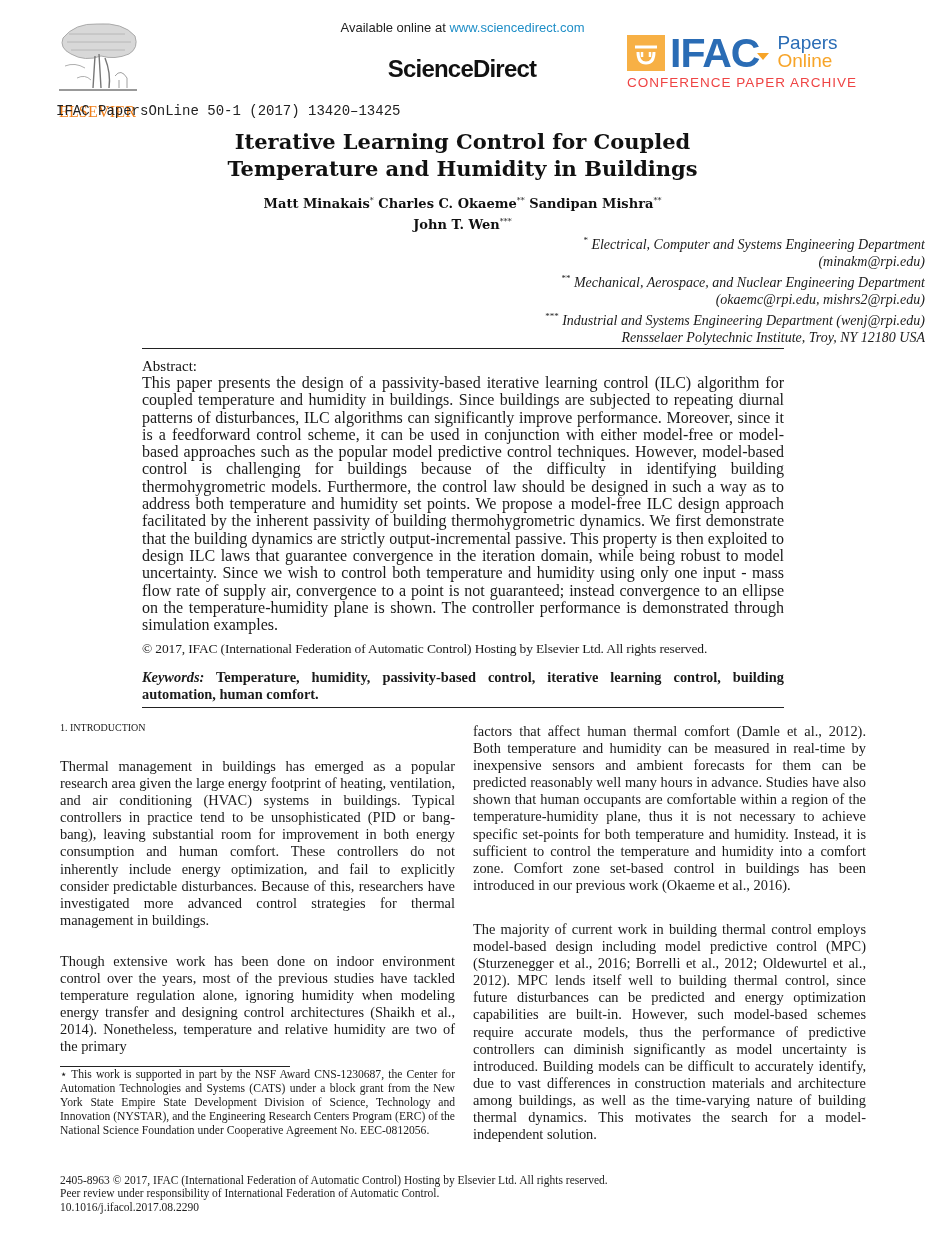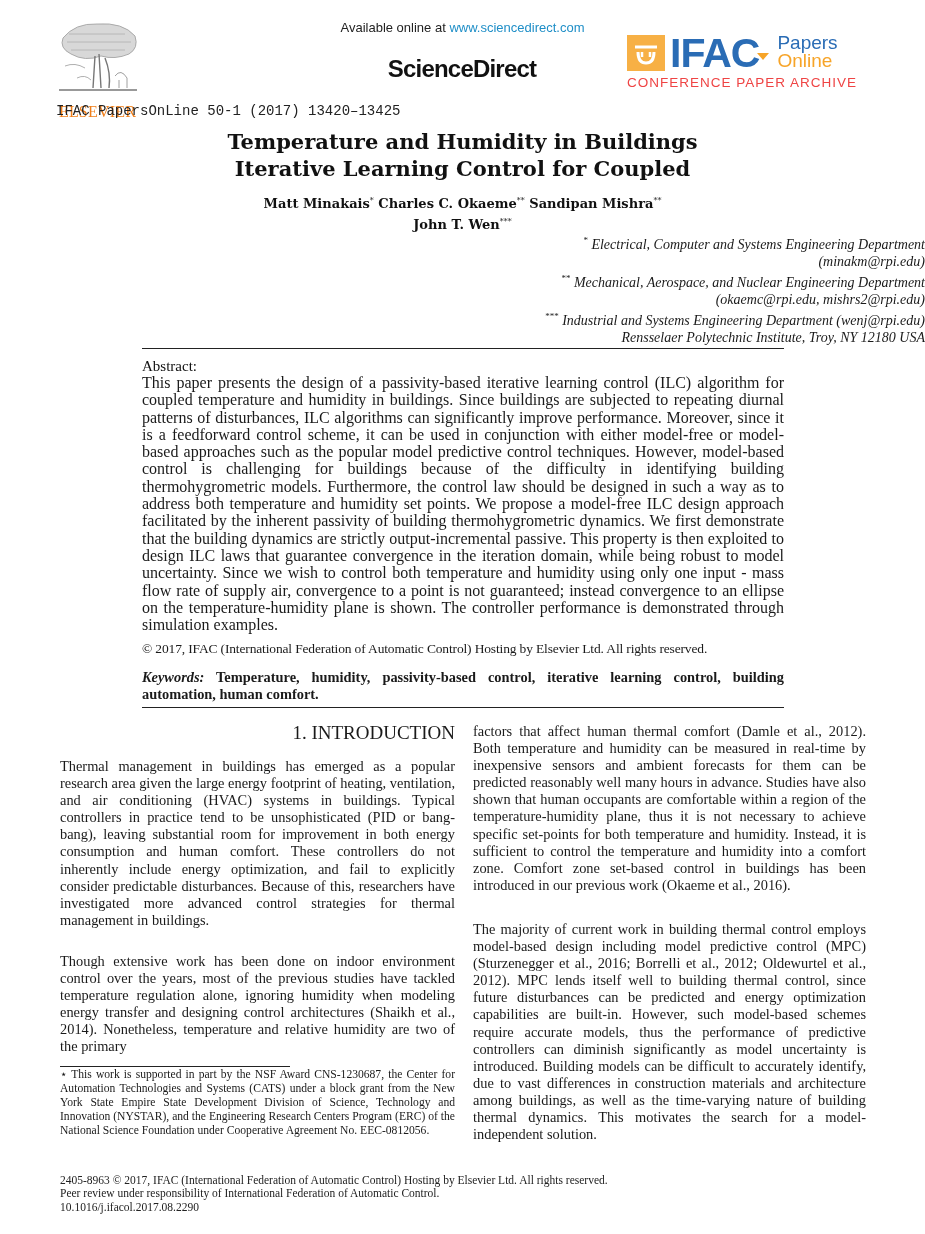"Temperature and Humidity in Buildings" div { order: before "Iterative Learning Control for Coupled" -> after "Iterative Learning Control for Coupled" }
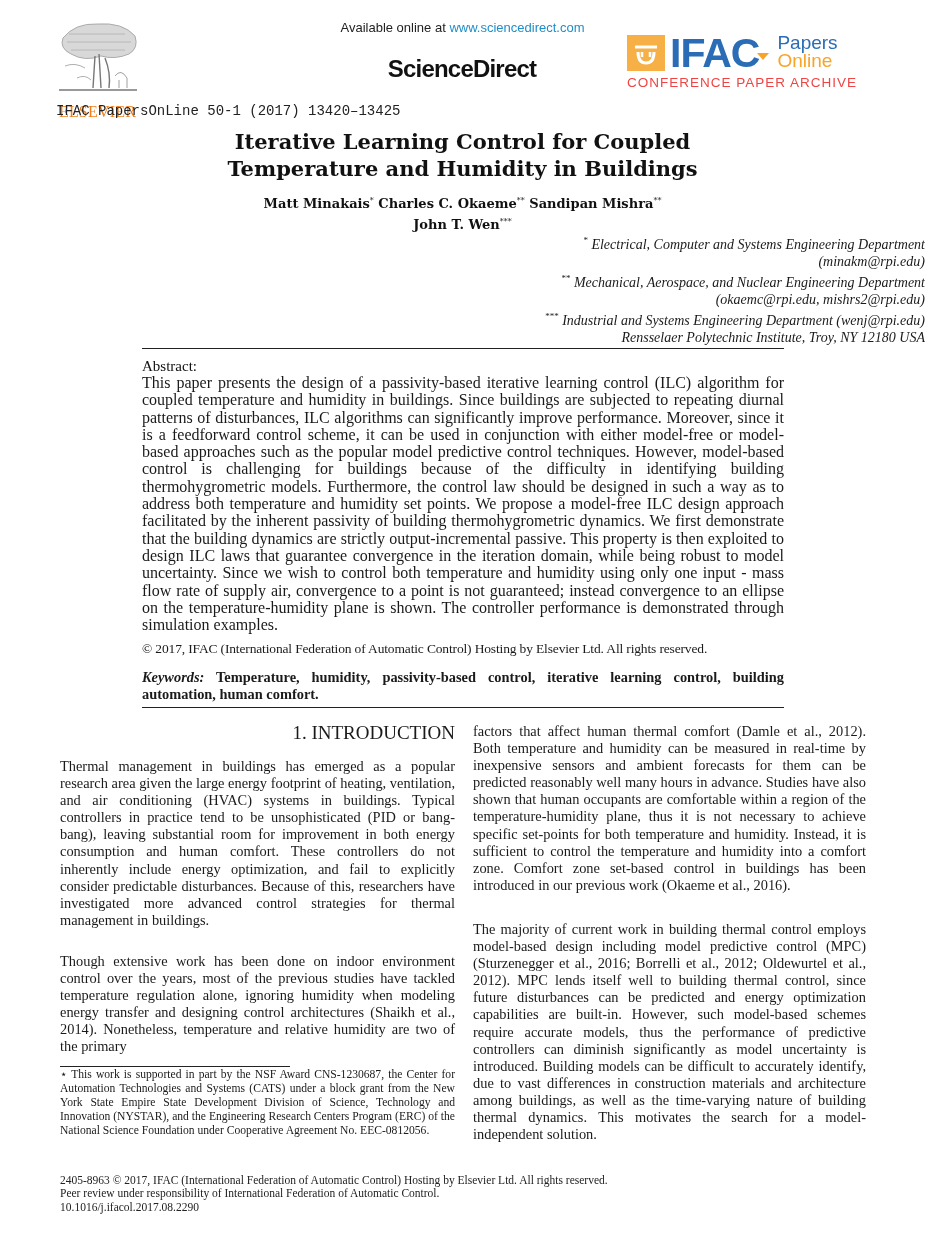"1. INTRODUCTION" .sec-head { font-size: 19px -> 10px; text-align: right -> left }
